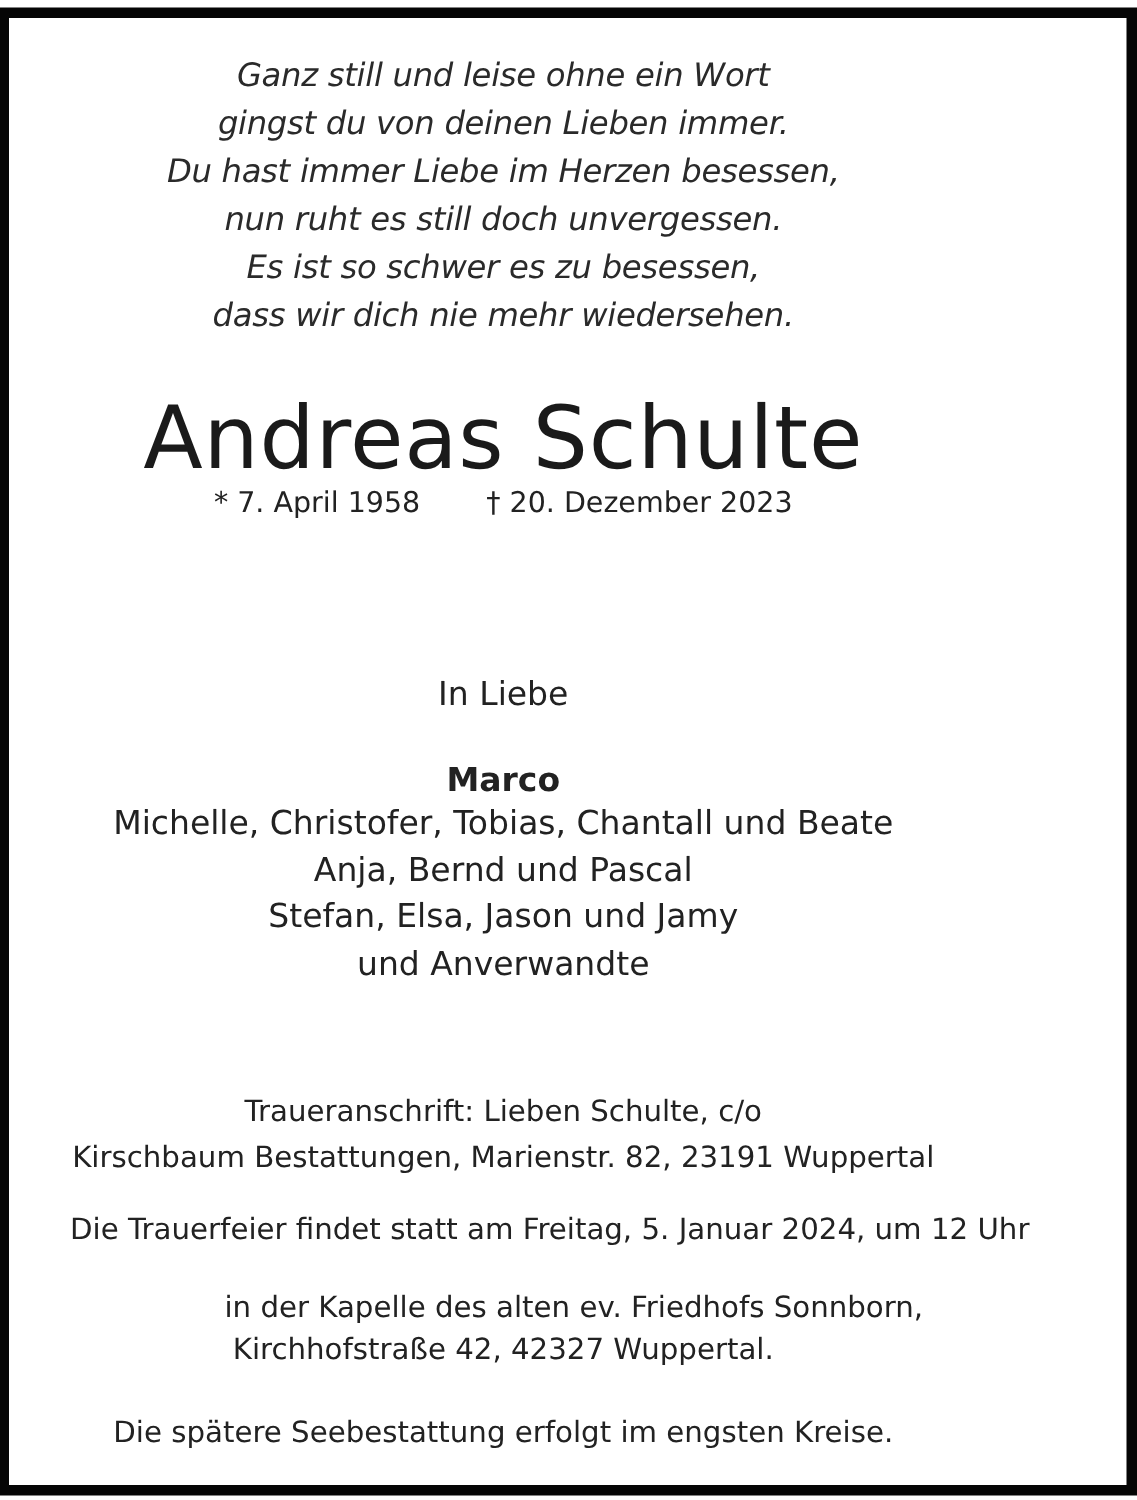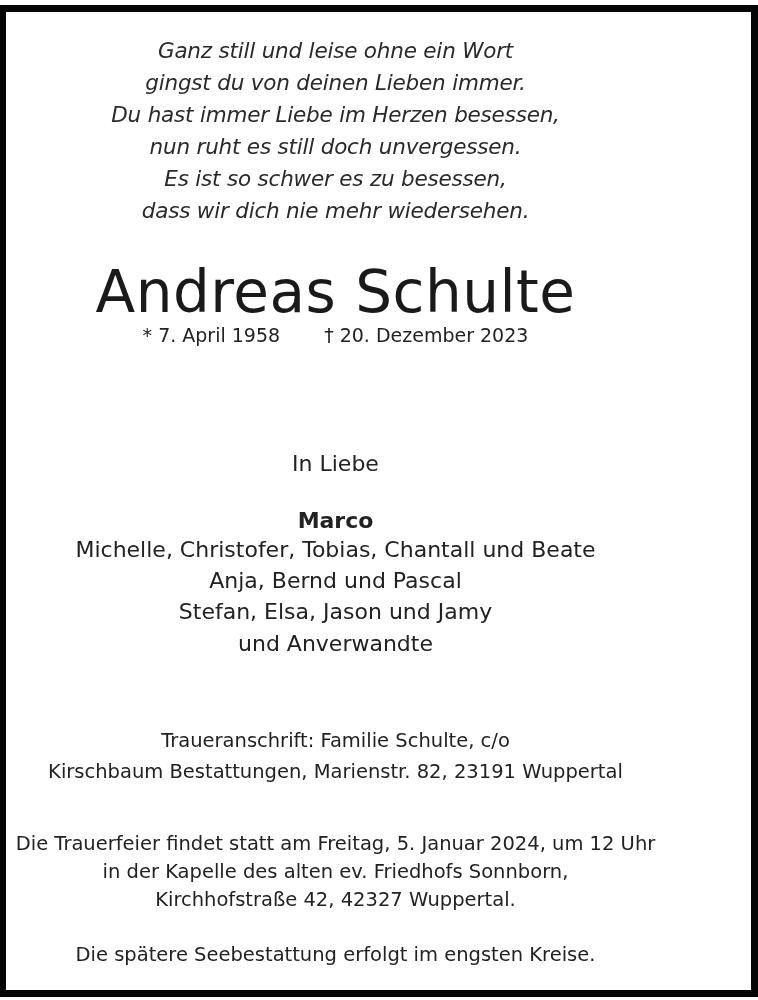"Traueranschrift: Familie Schulte, c/o" div.line { text: Familie -> Lieben }
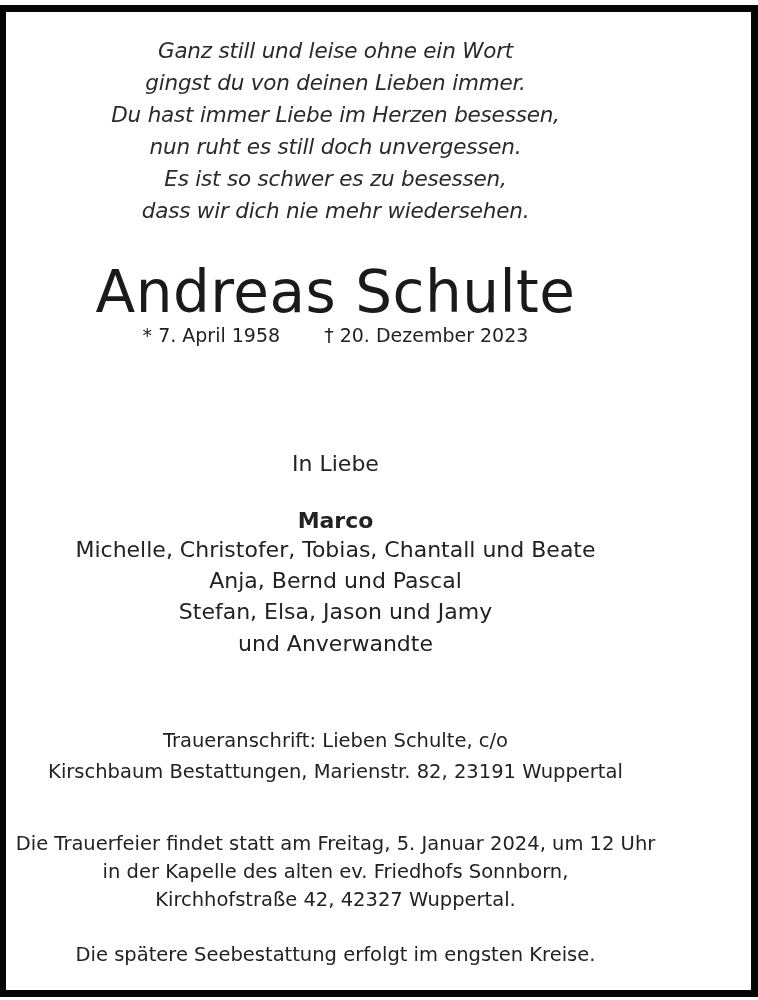"Die Trauerfeier findet statt am" div.line { margin-left: none -> 31px; top: 832px -> 808px }
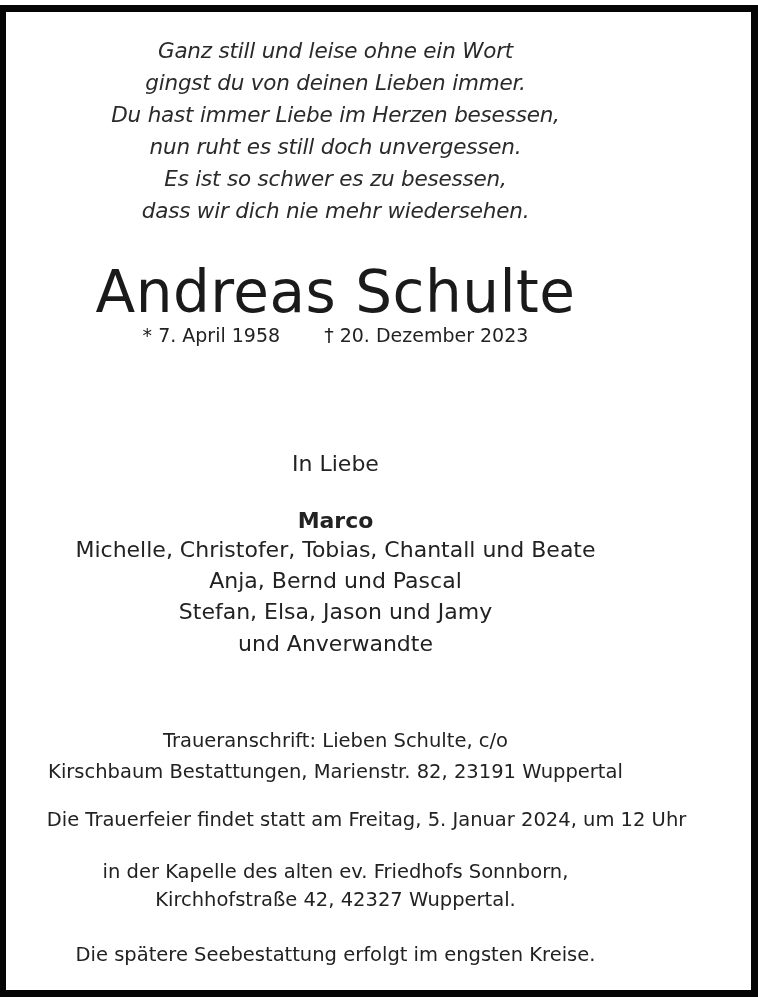"in der Kapelle des alten" div.line { margin-left: none -> 47px }
